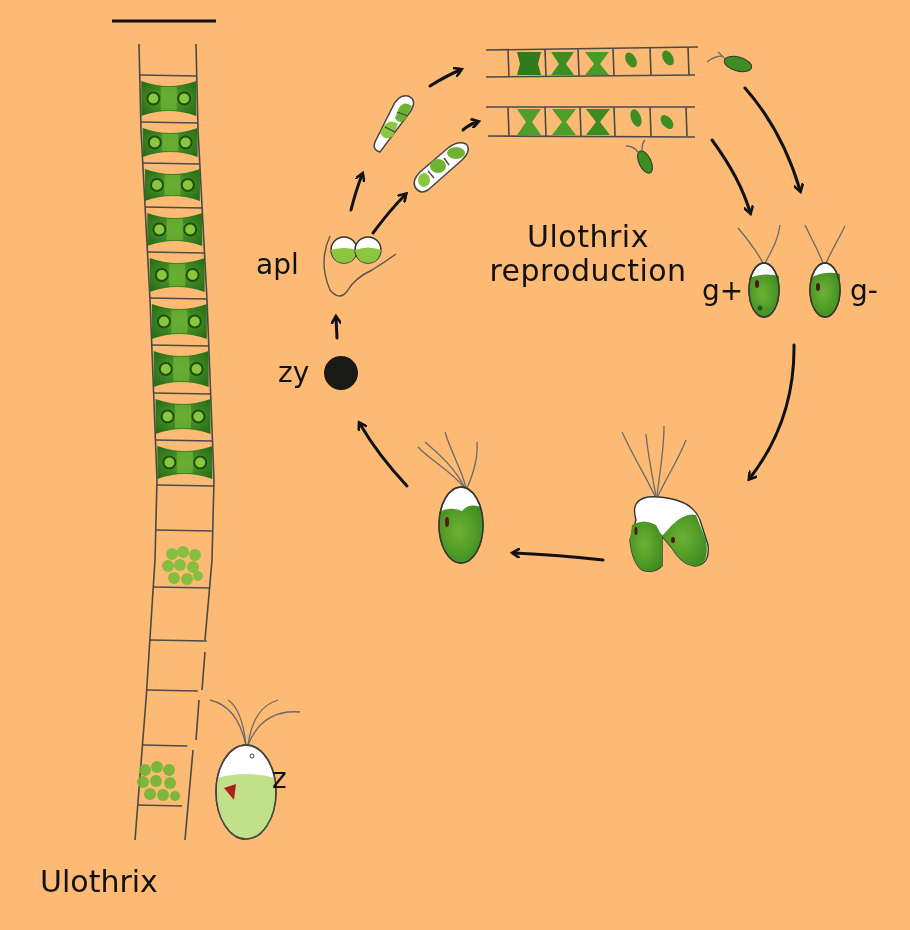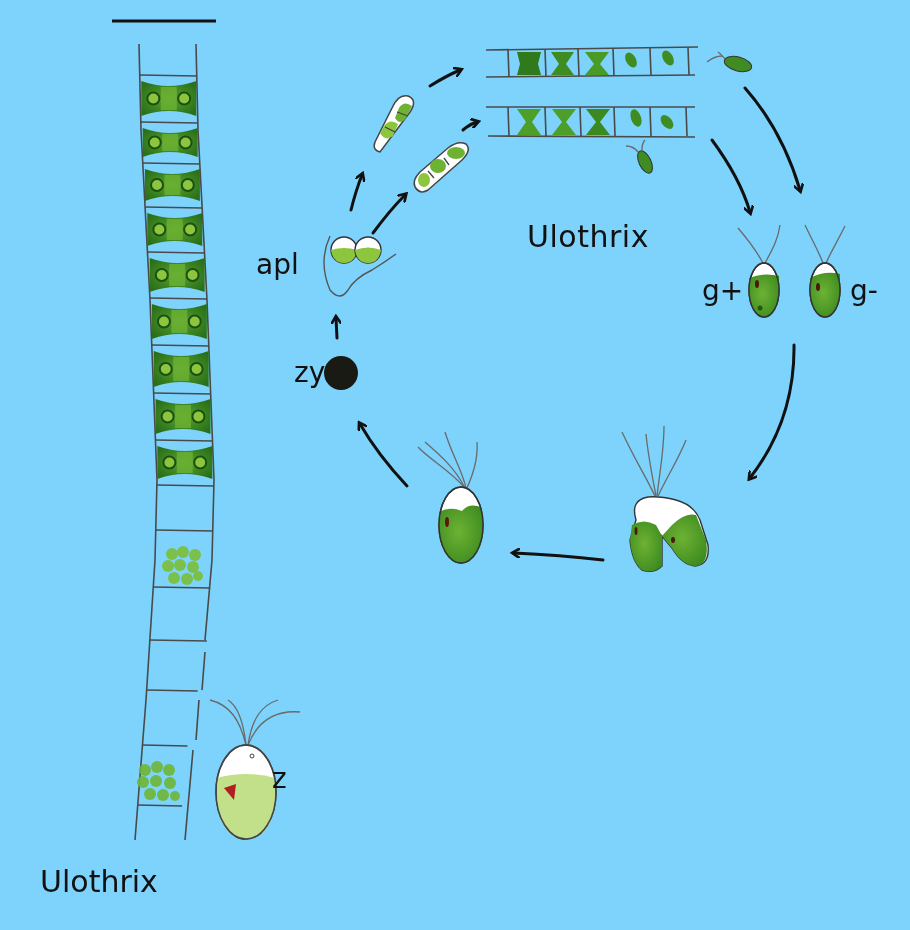"Ulothrix" #stage { background: #7dd3fc -> #fdba74 }
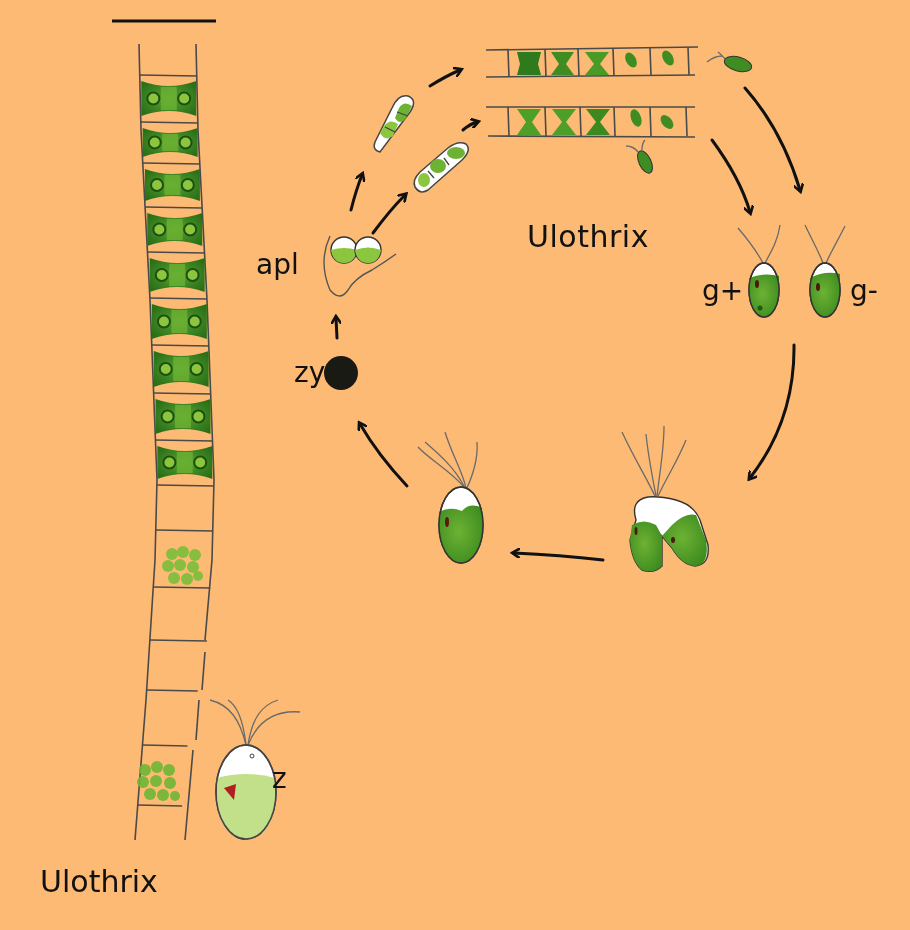"reproduction" div { html: none -> <div>reproduction</div> }
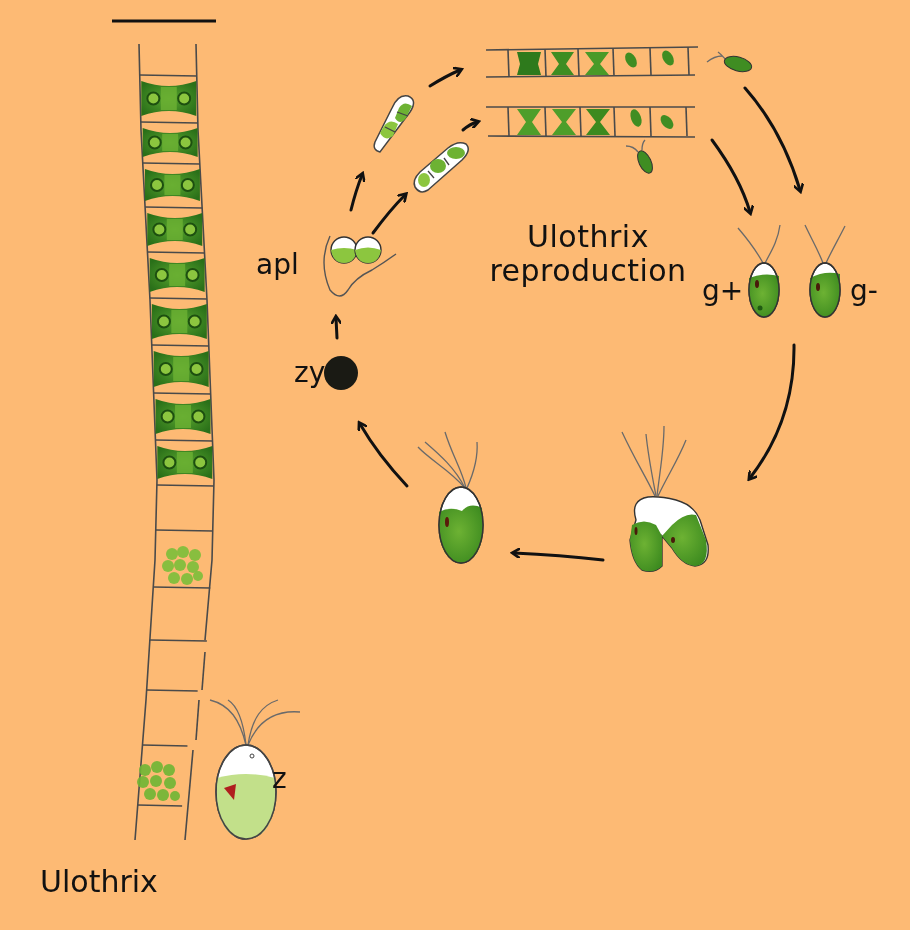"zy" div.lbl { left: 294px -> 278px }
